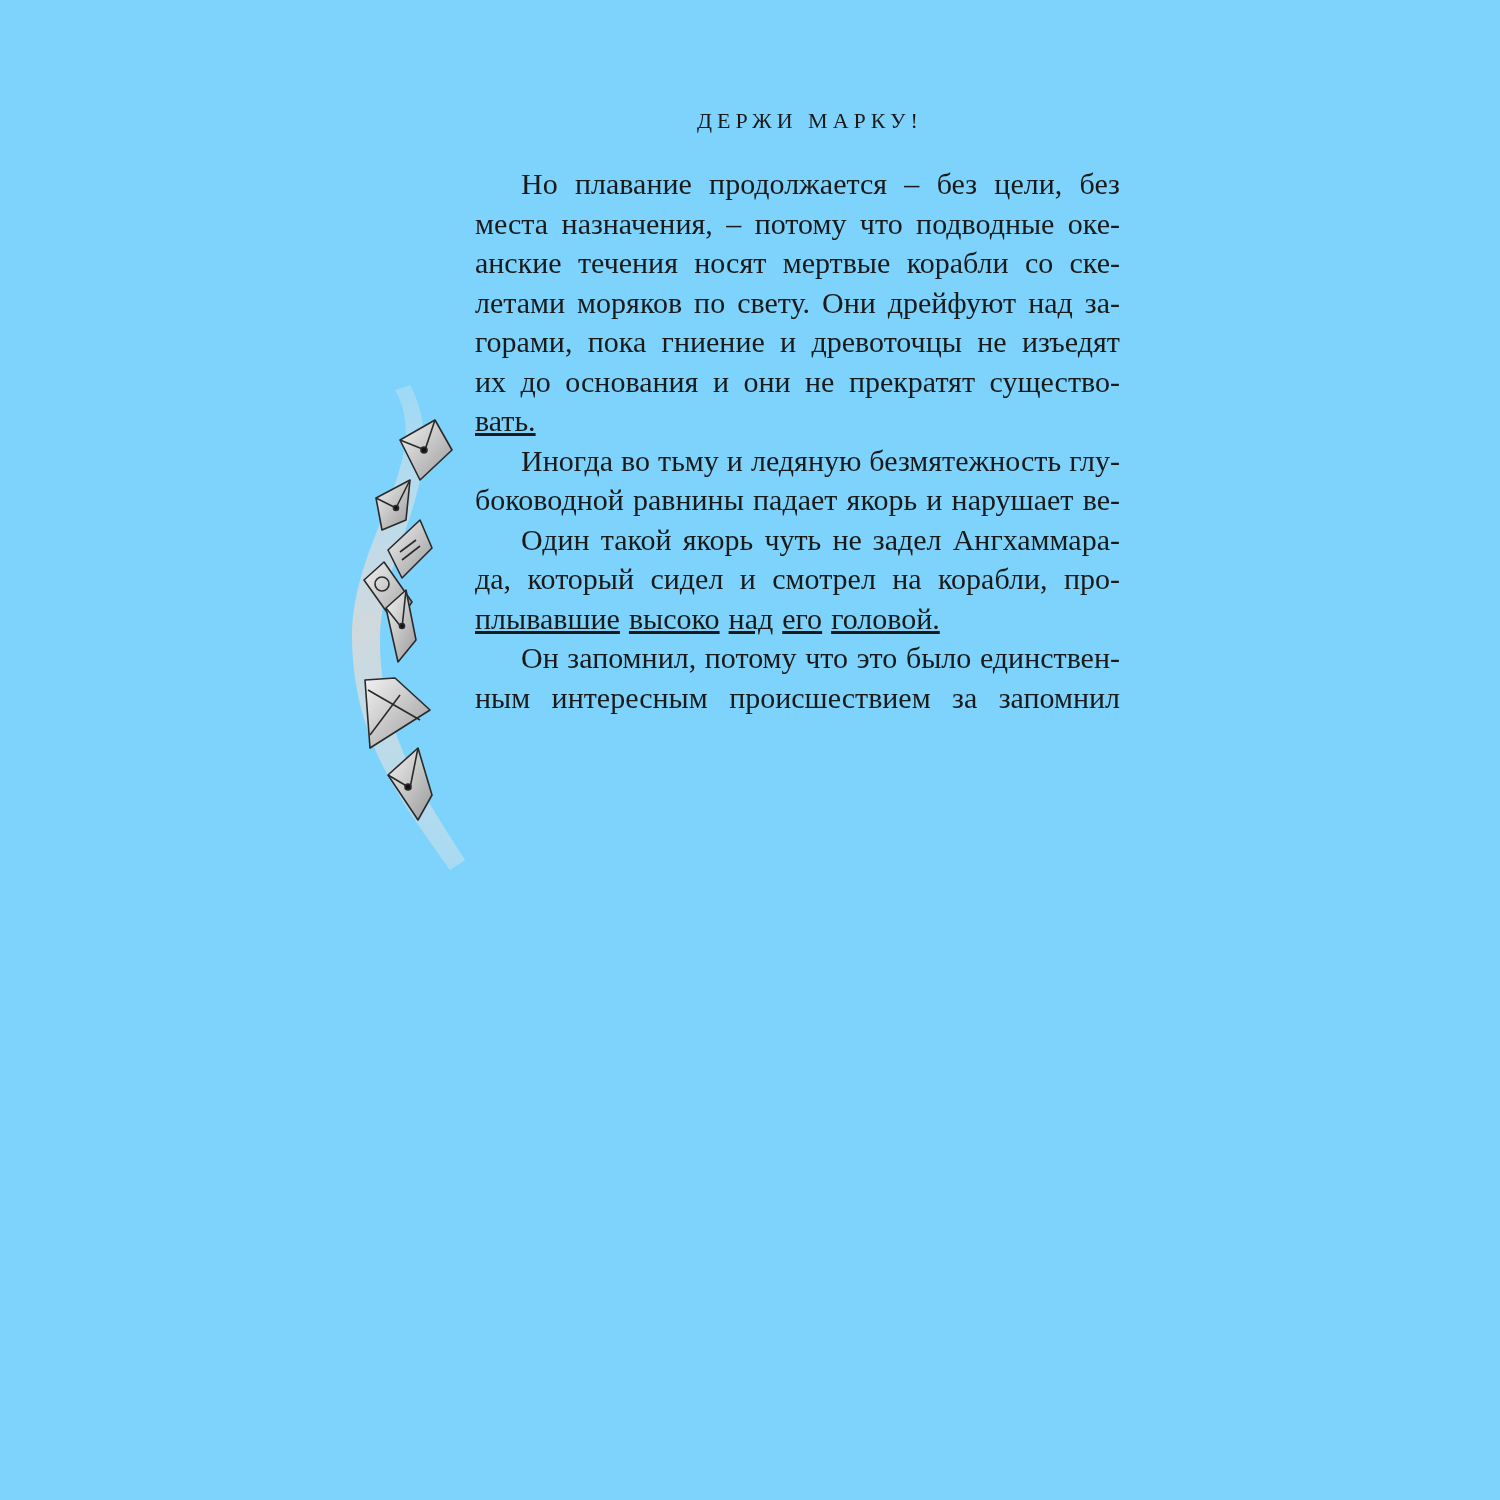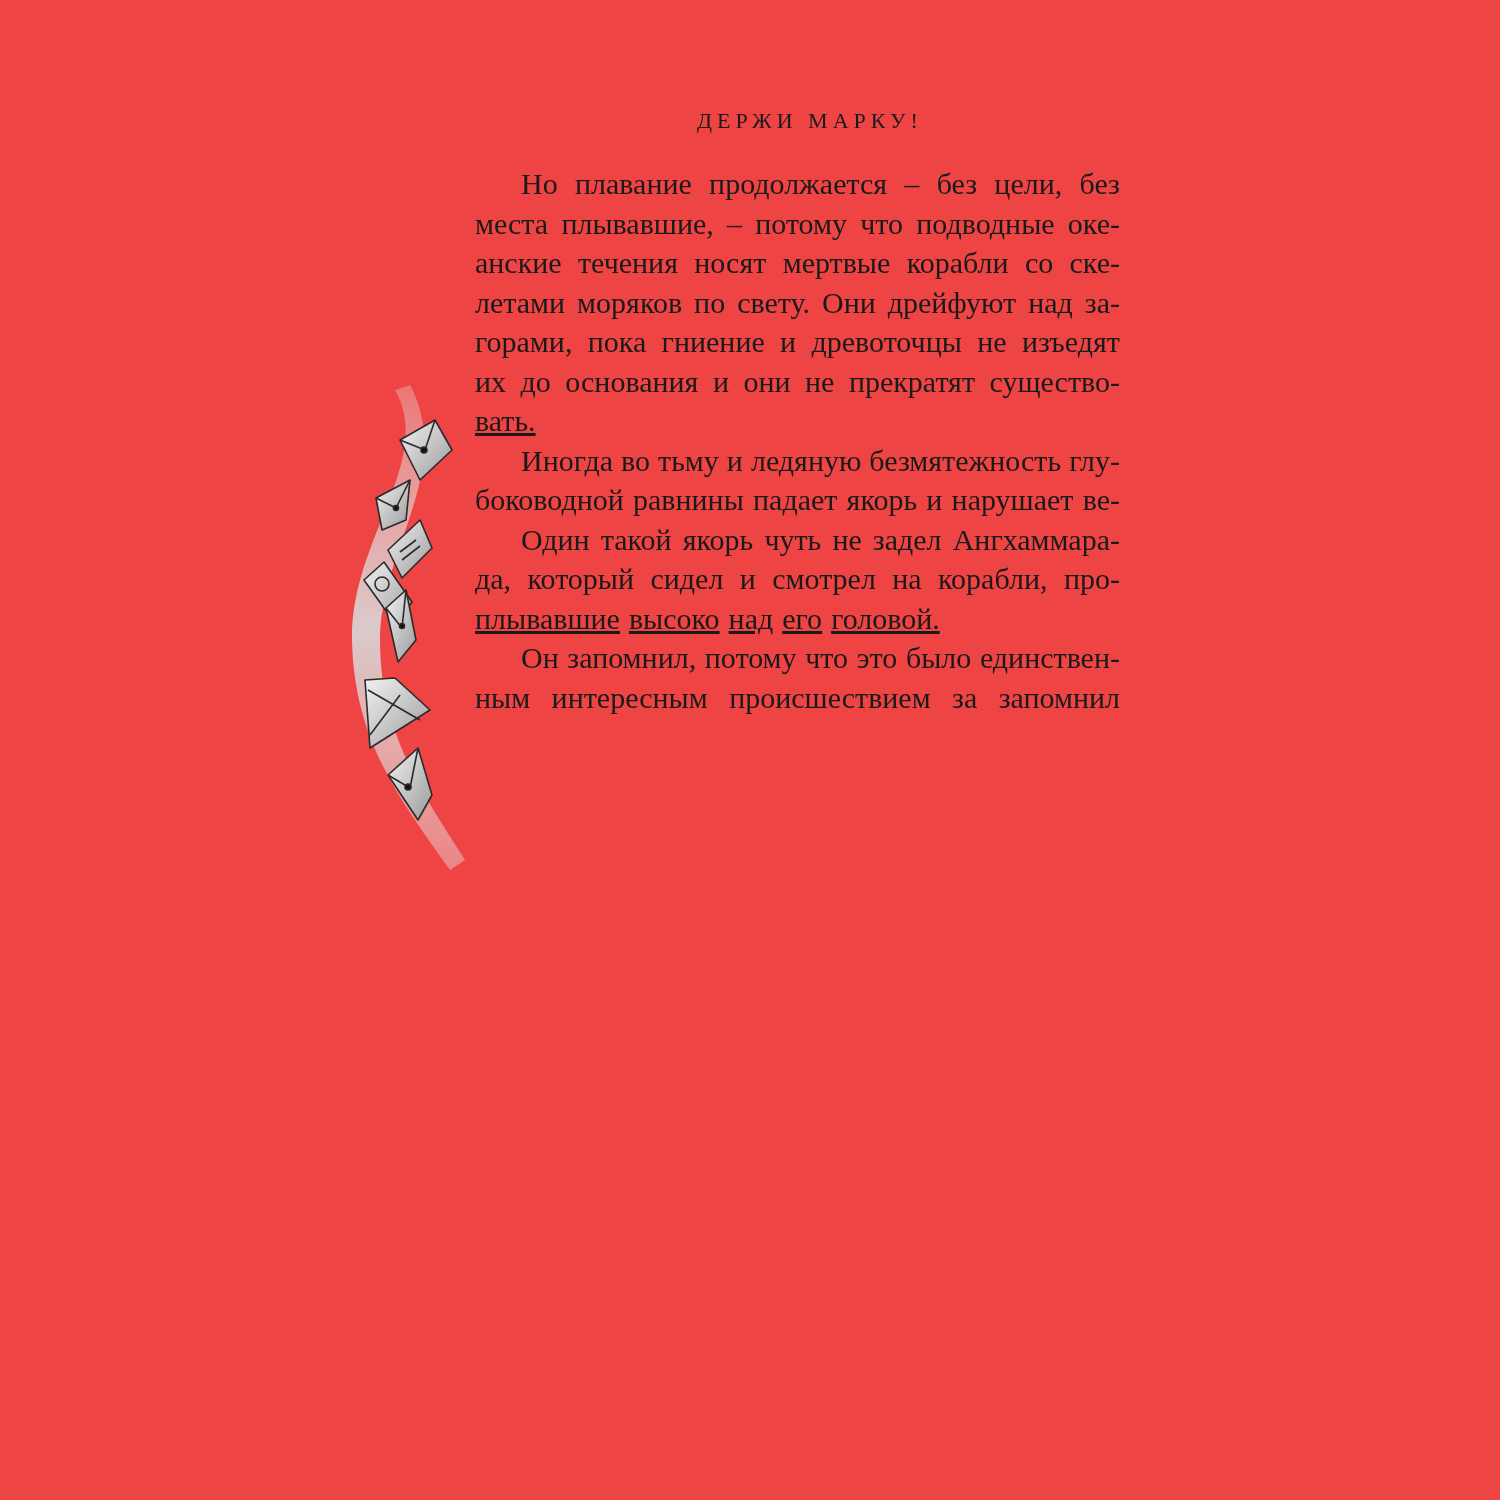"ДЕРЖИ МАРКУ!" .page { background: #ef4444 -> #7dd3fc }
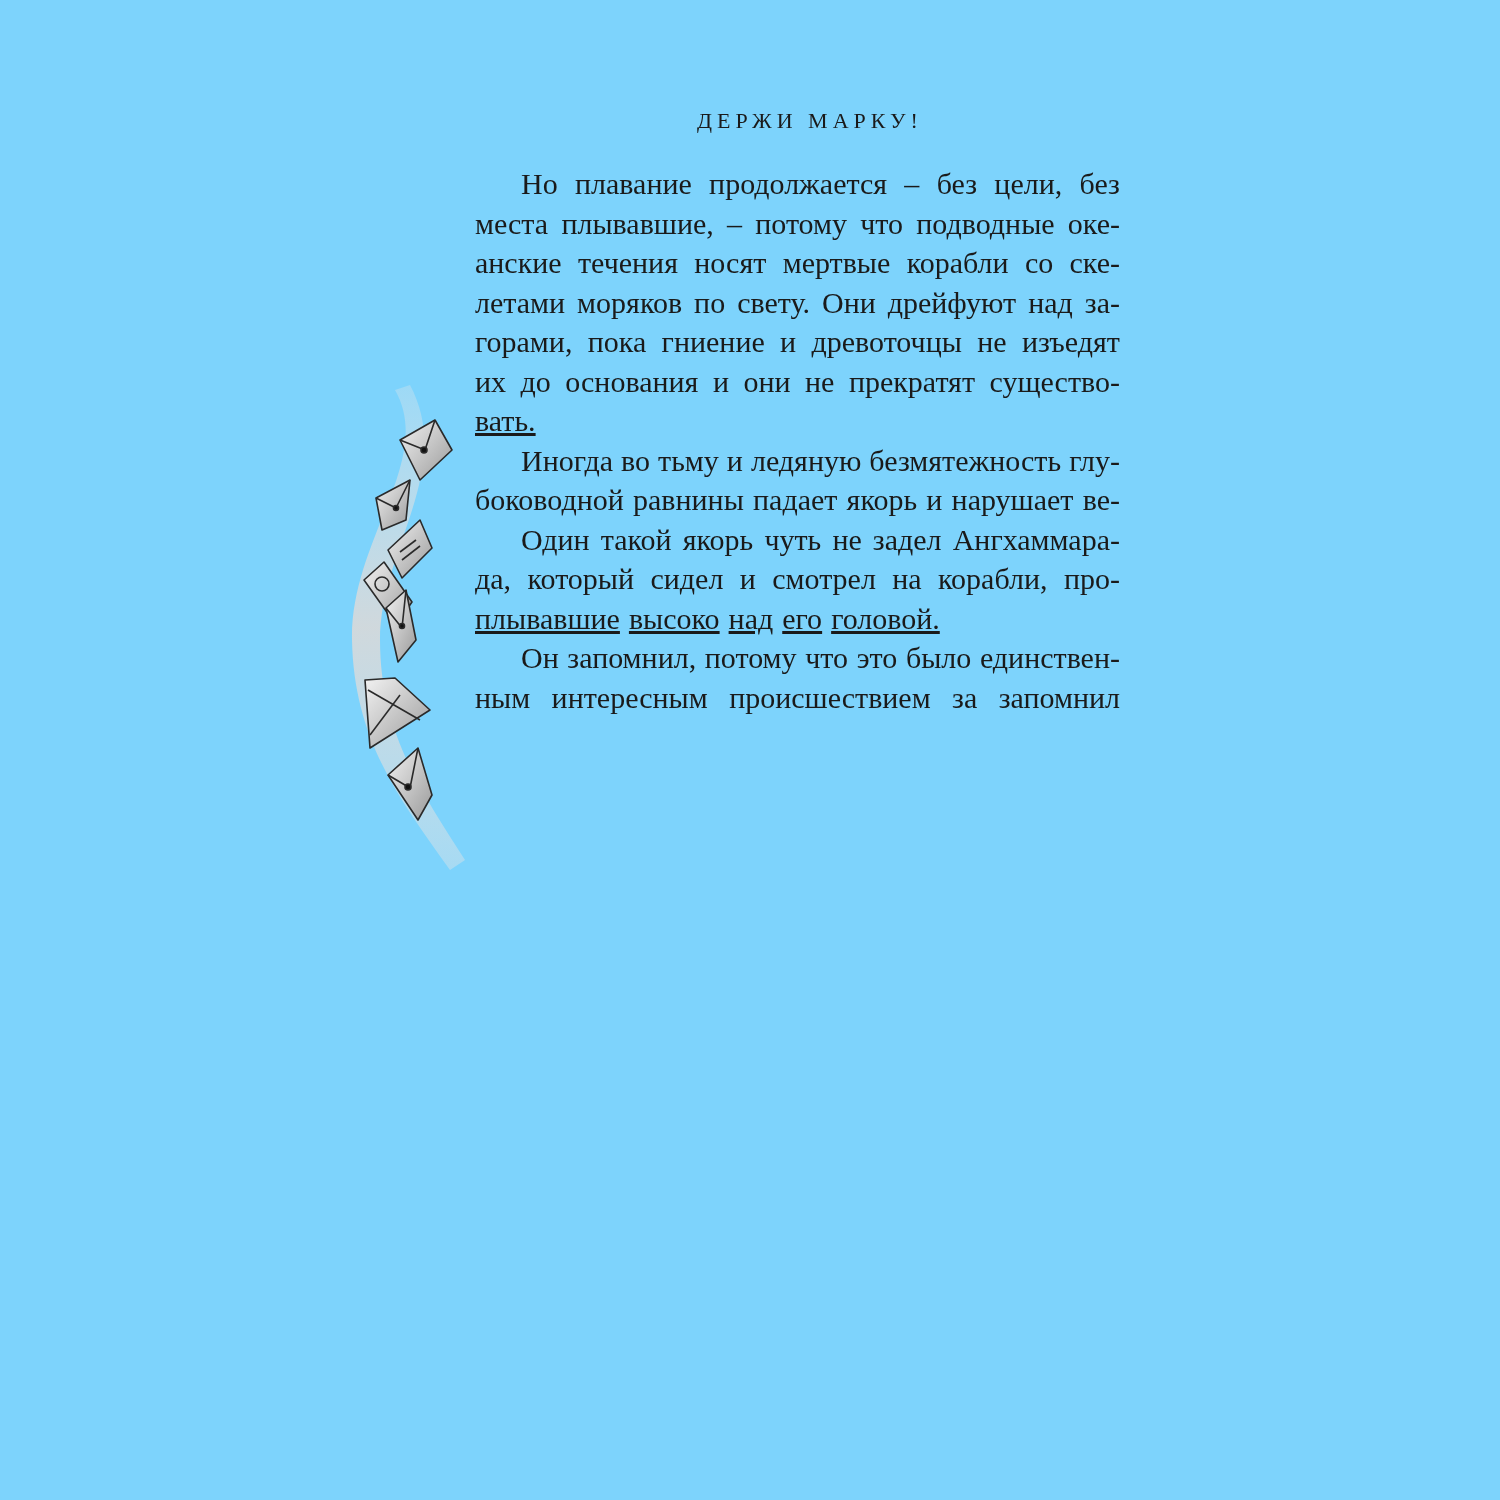"плывавшие," span { text: плывавшие -> назначения }
